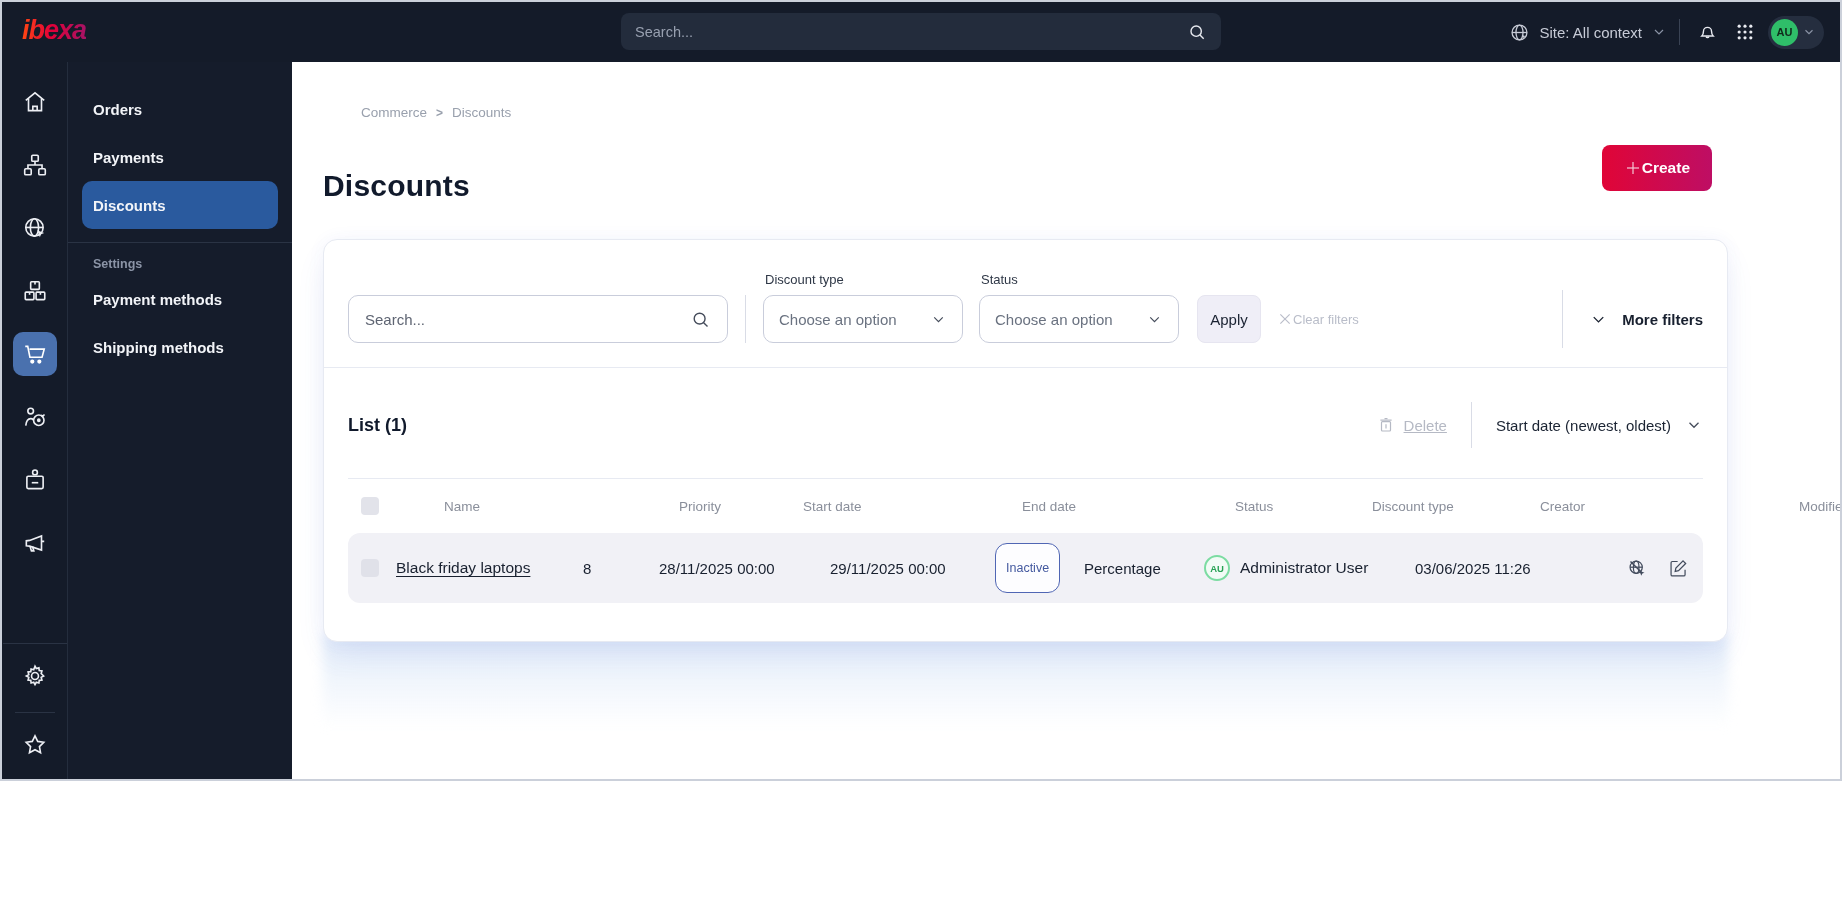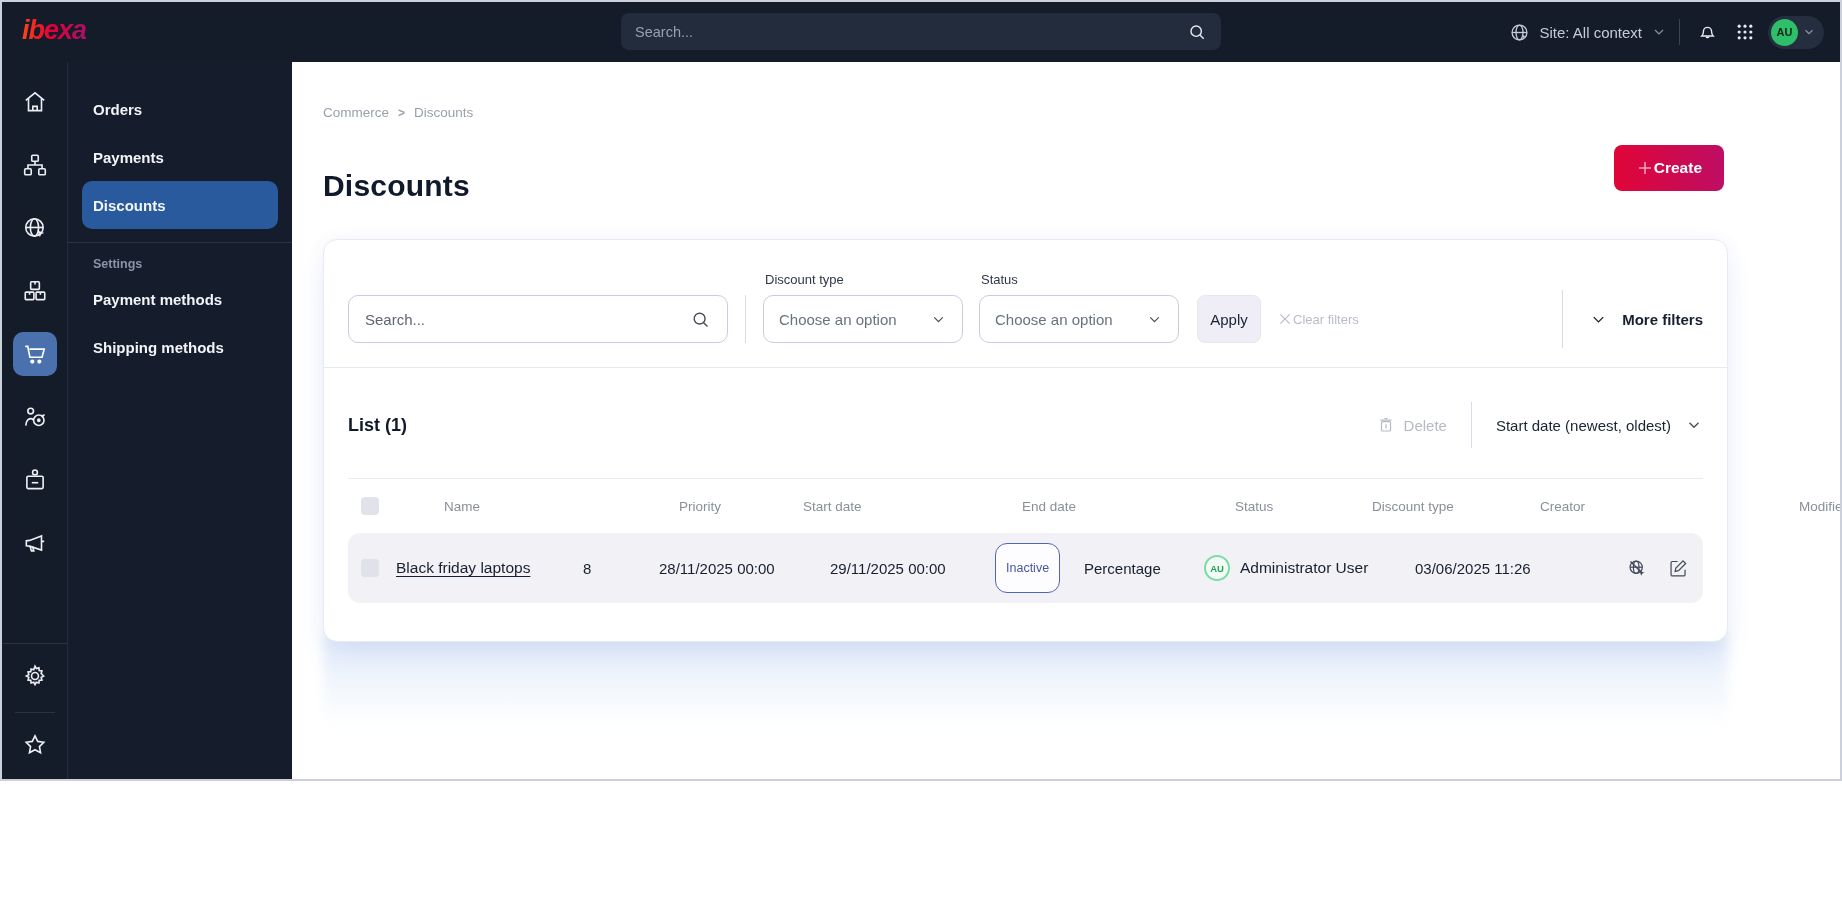"Commerce" .breadcrumb { margin-left: none -> 38px }
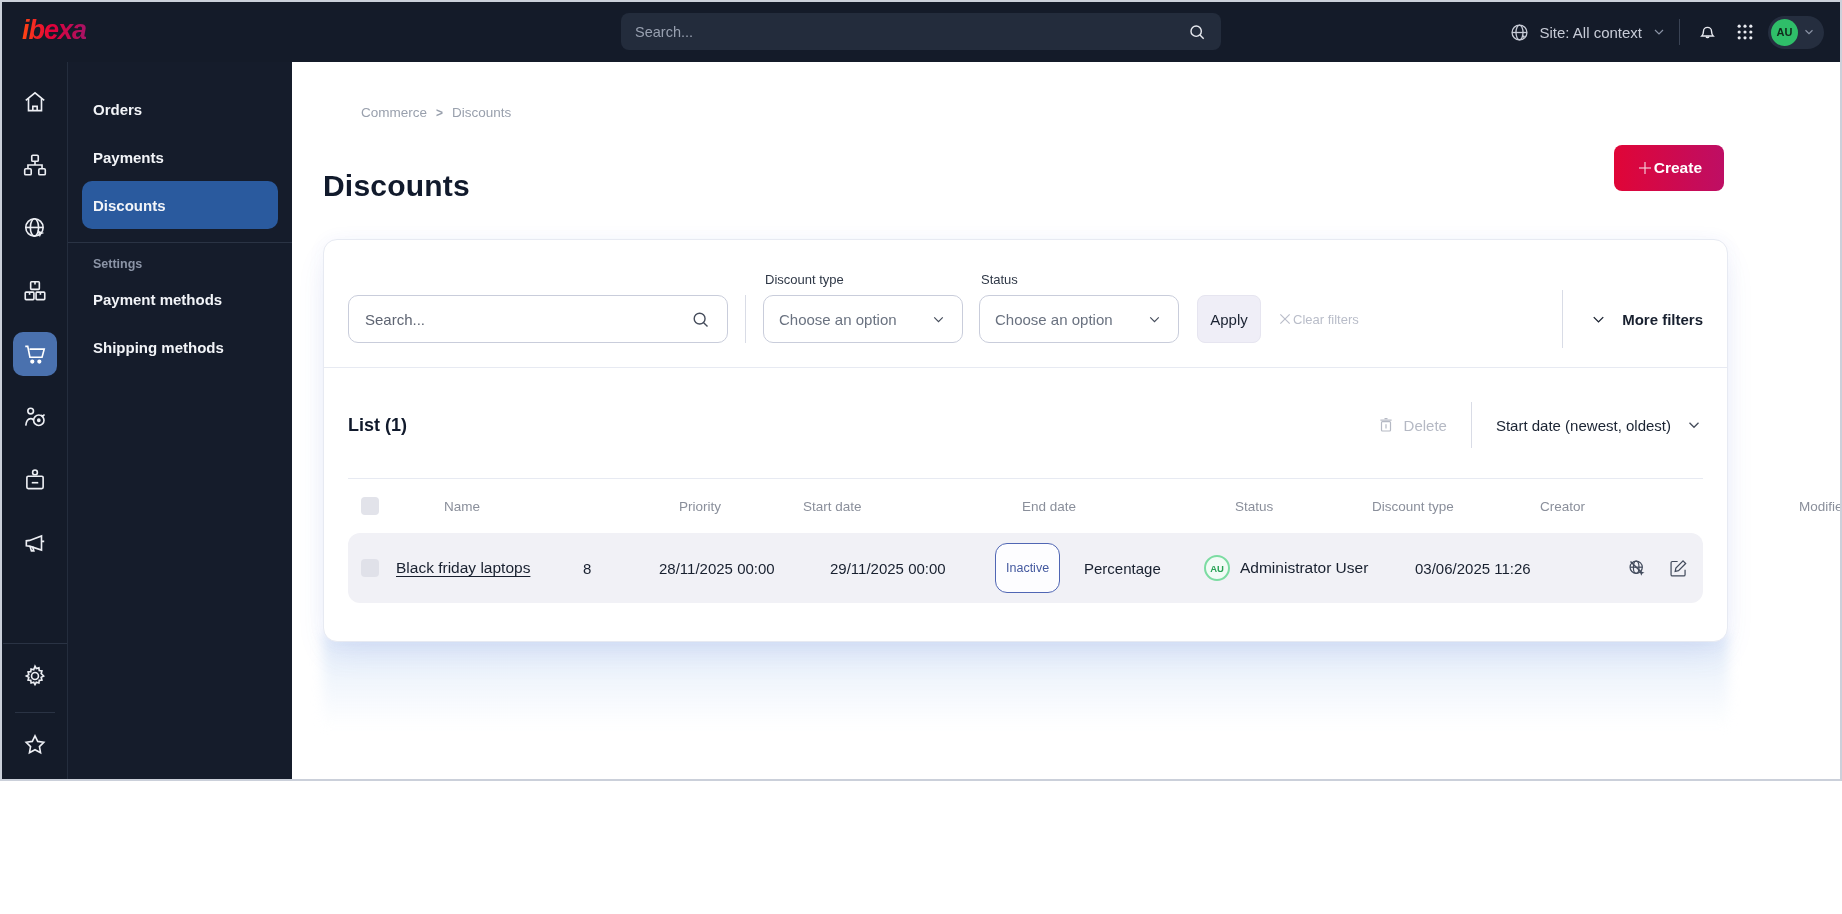"Create" .create-btn { right: 4px -> 16px }
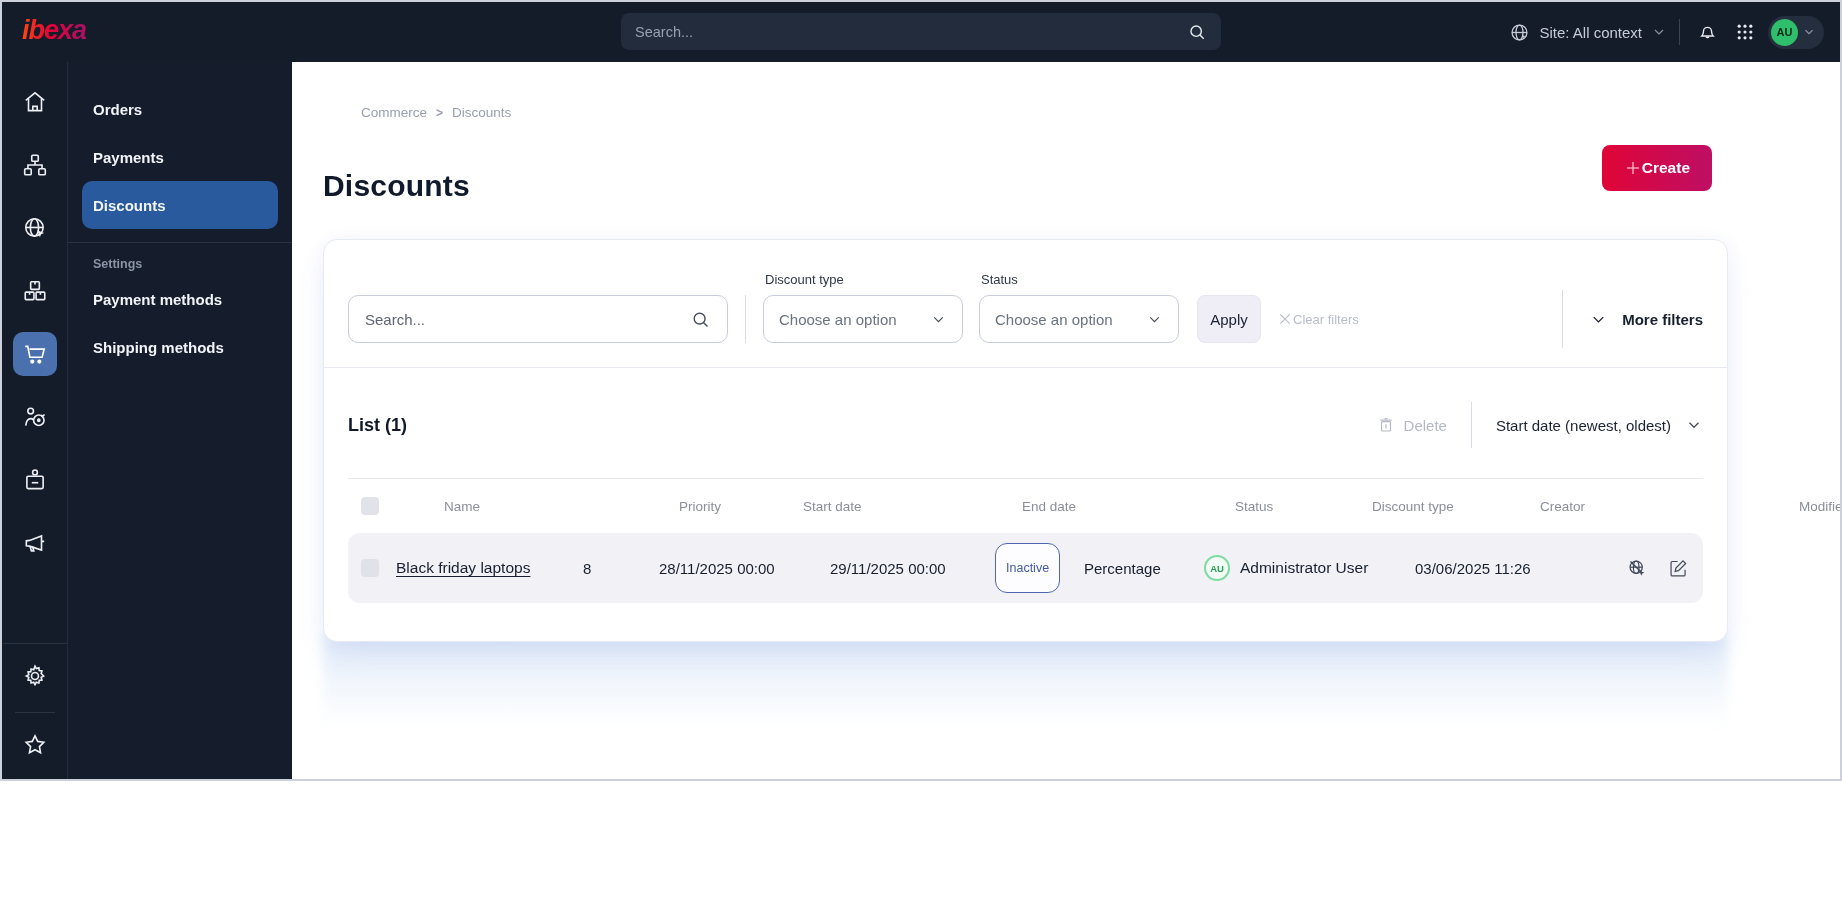"Delete" .delete-btn { text-decoration: none -> underline }
